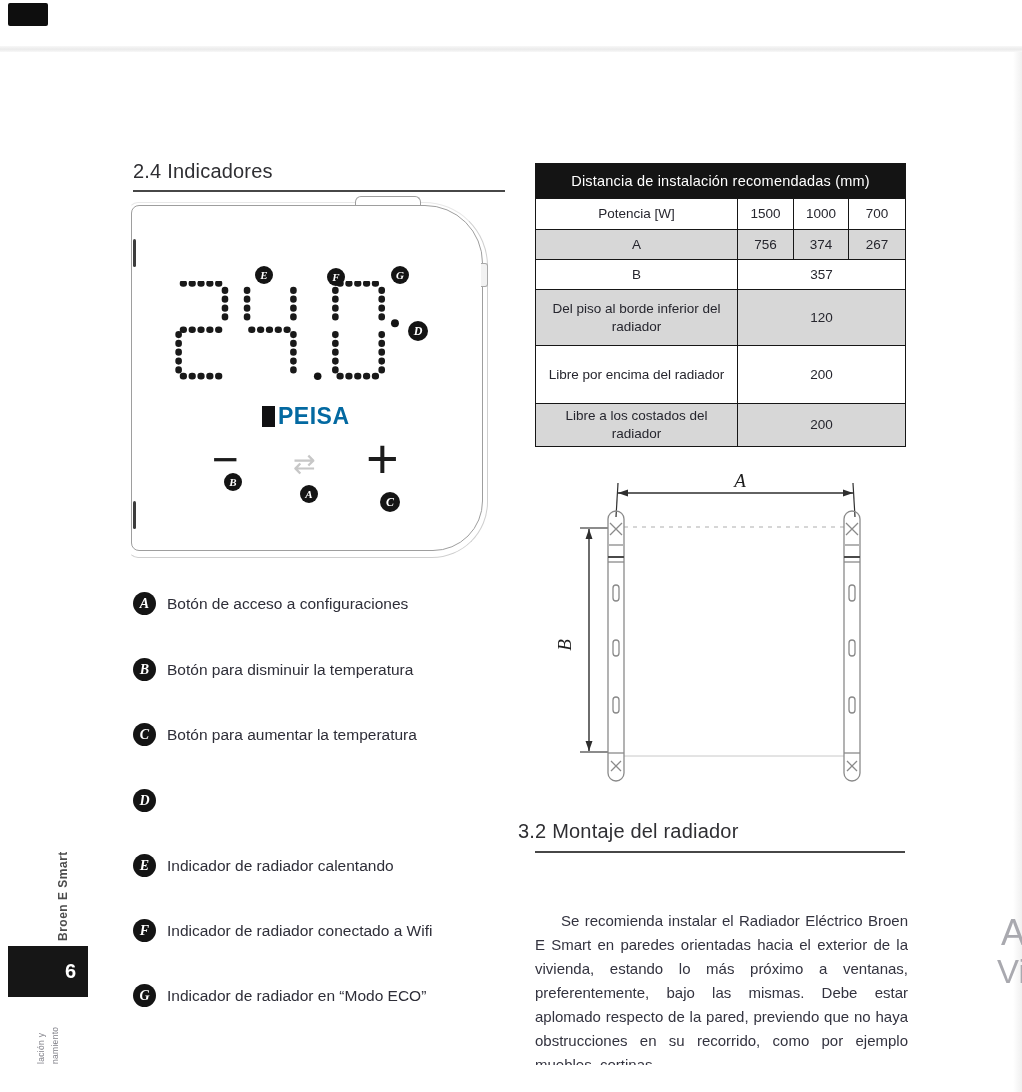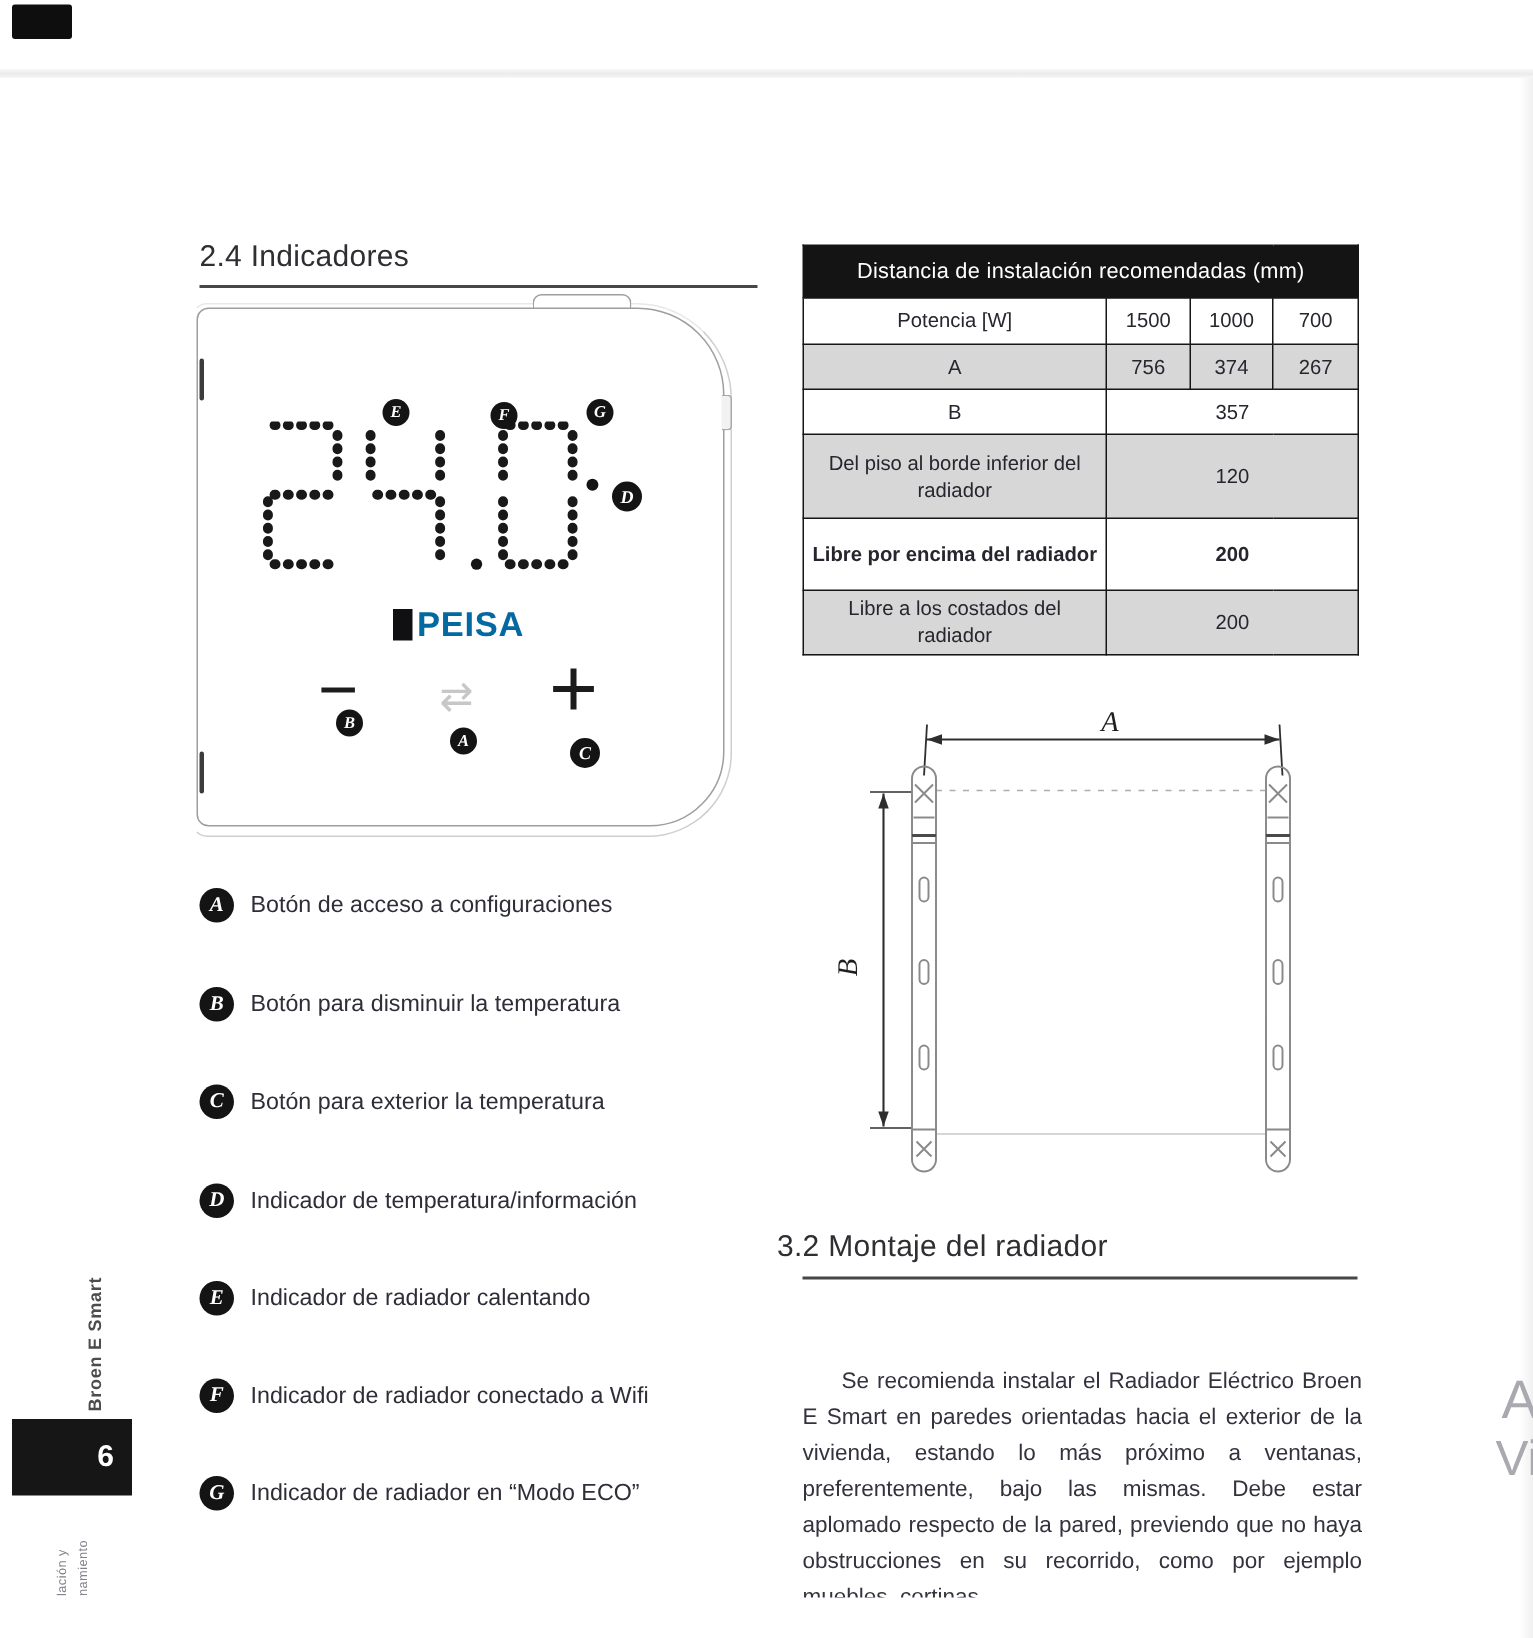"Libre por encima del radiador" tr { font-weight: bold -> none; height: 48px -> 58px }
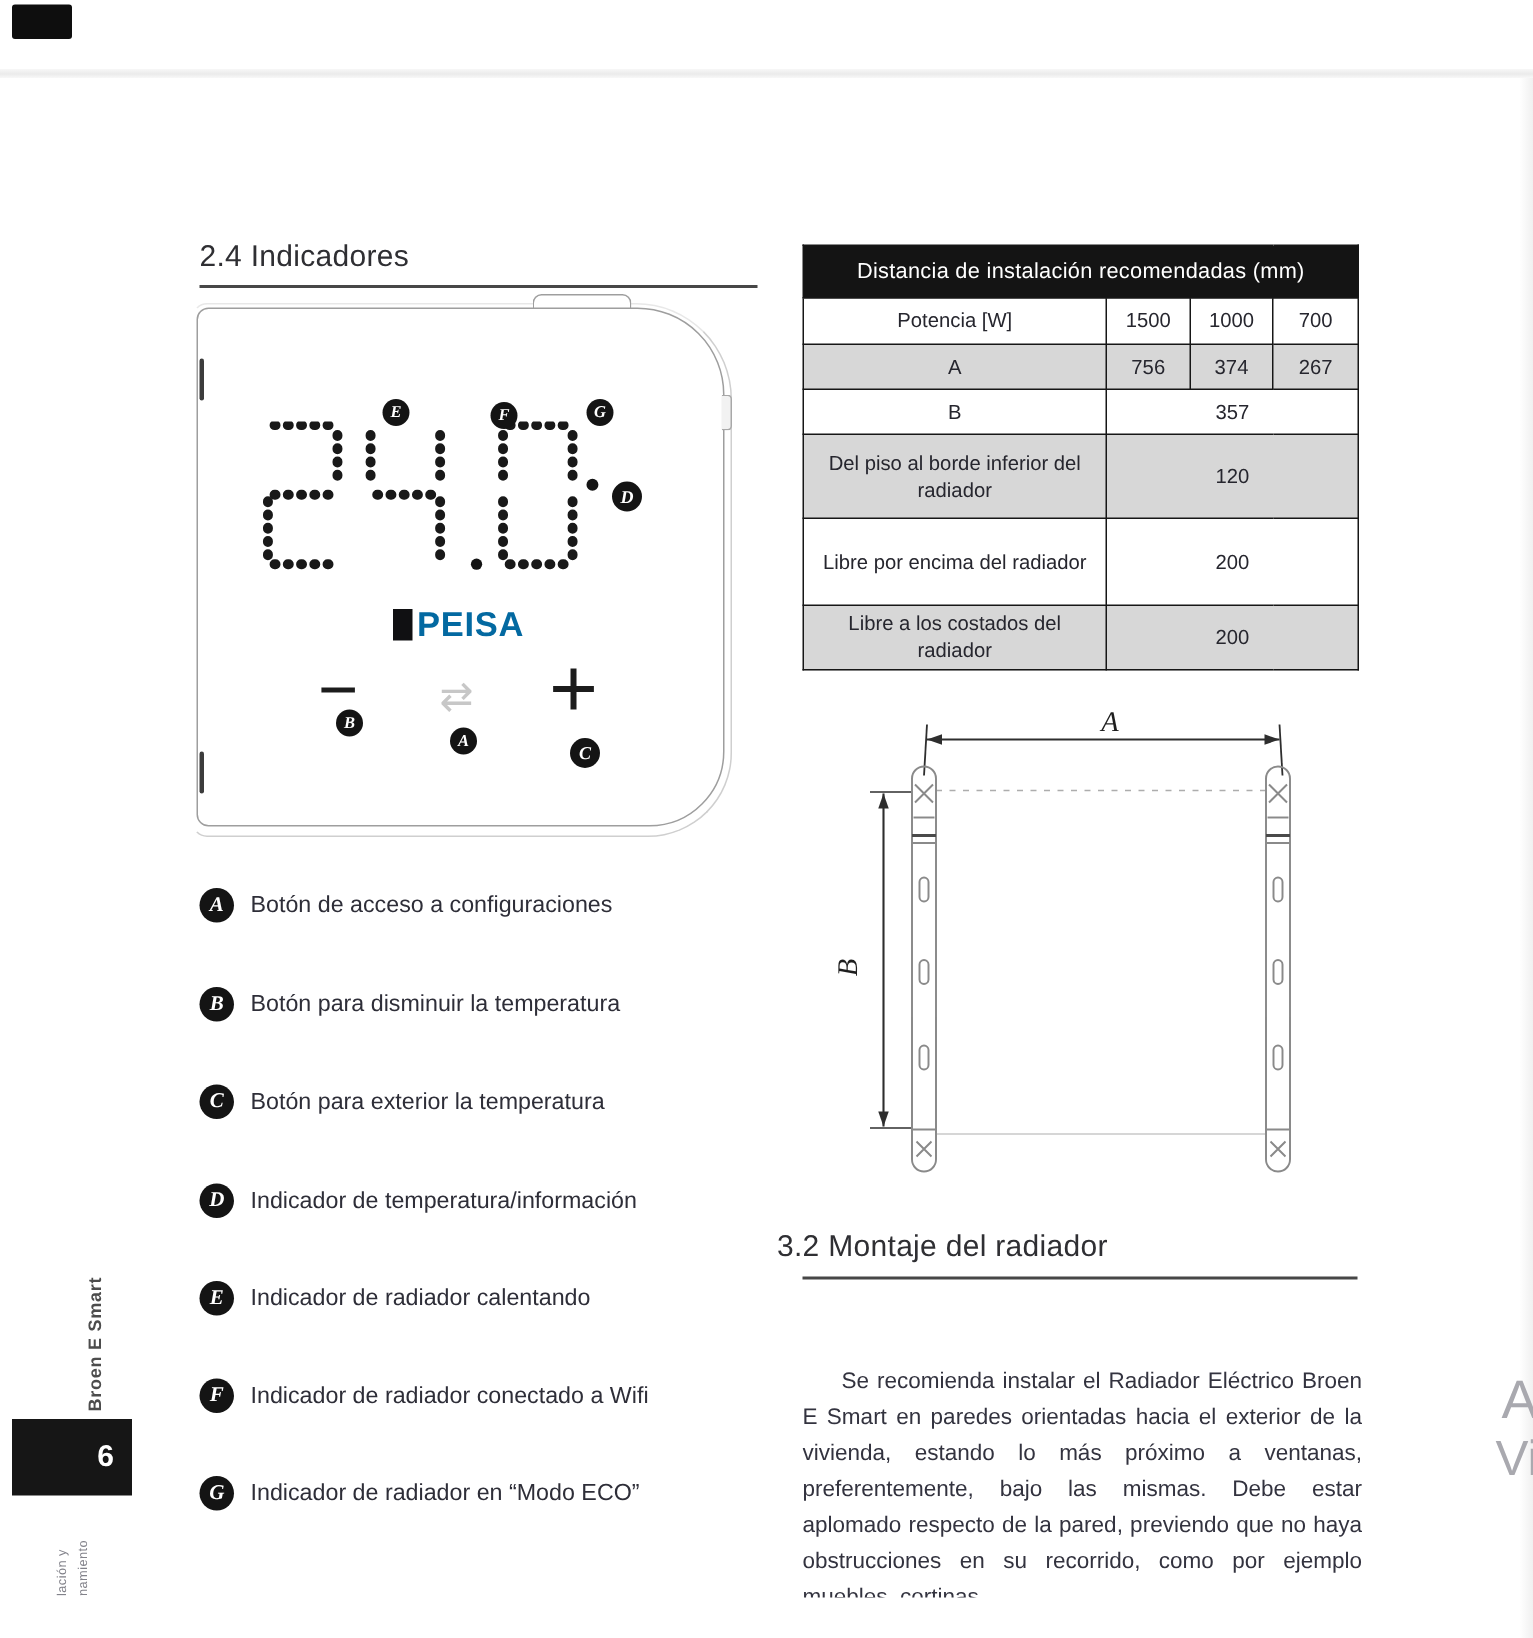"Botón para exterior la temperatura" span.txt { text: exterior -> aumentar }
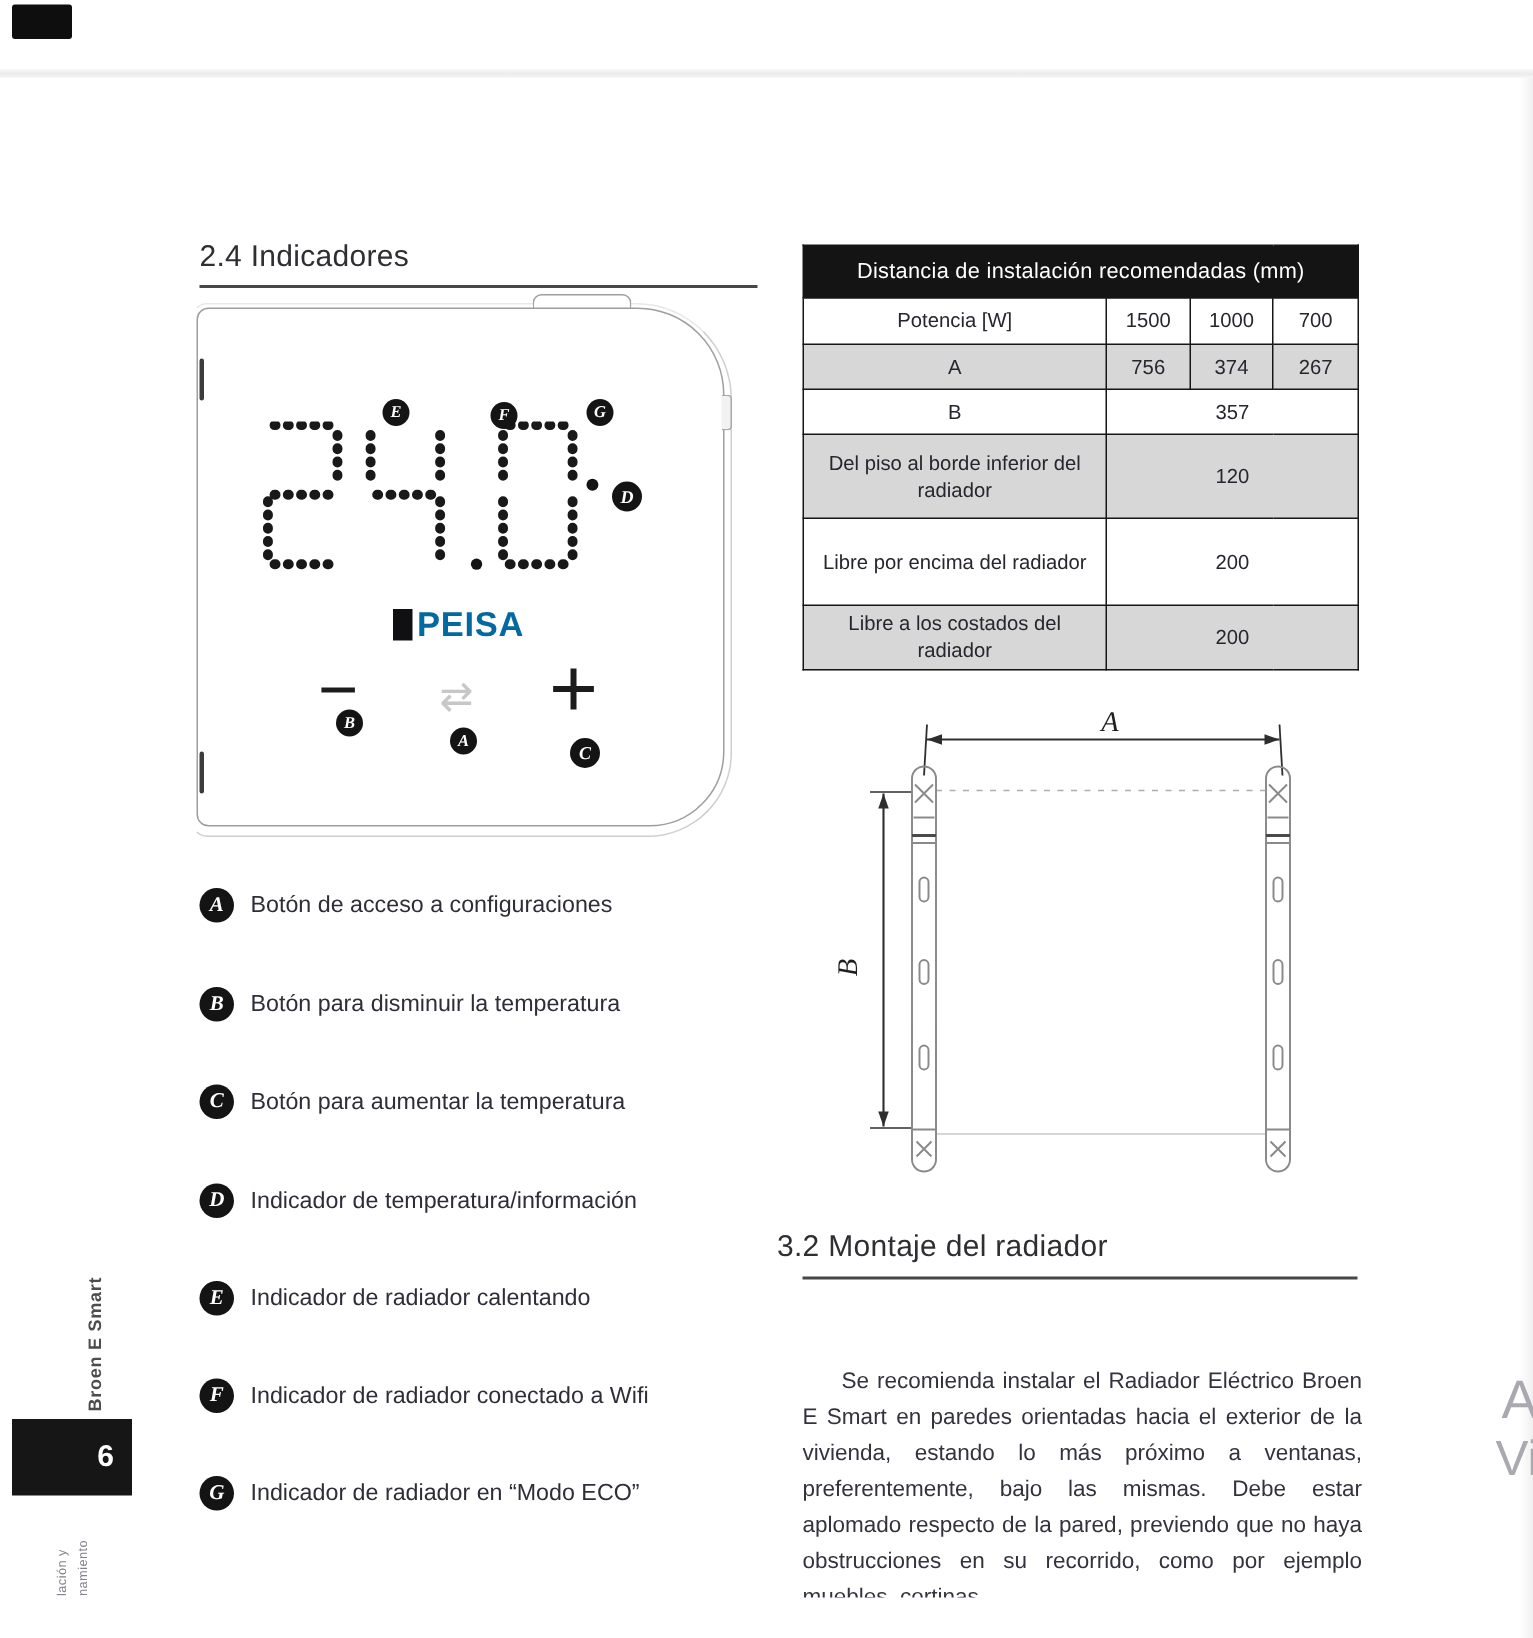"Indicador de temperatura/información" span.txt { html: <span>Indicador de temperatura/información</span> -> none }
